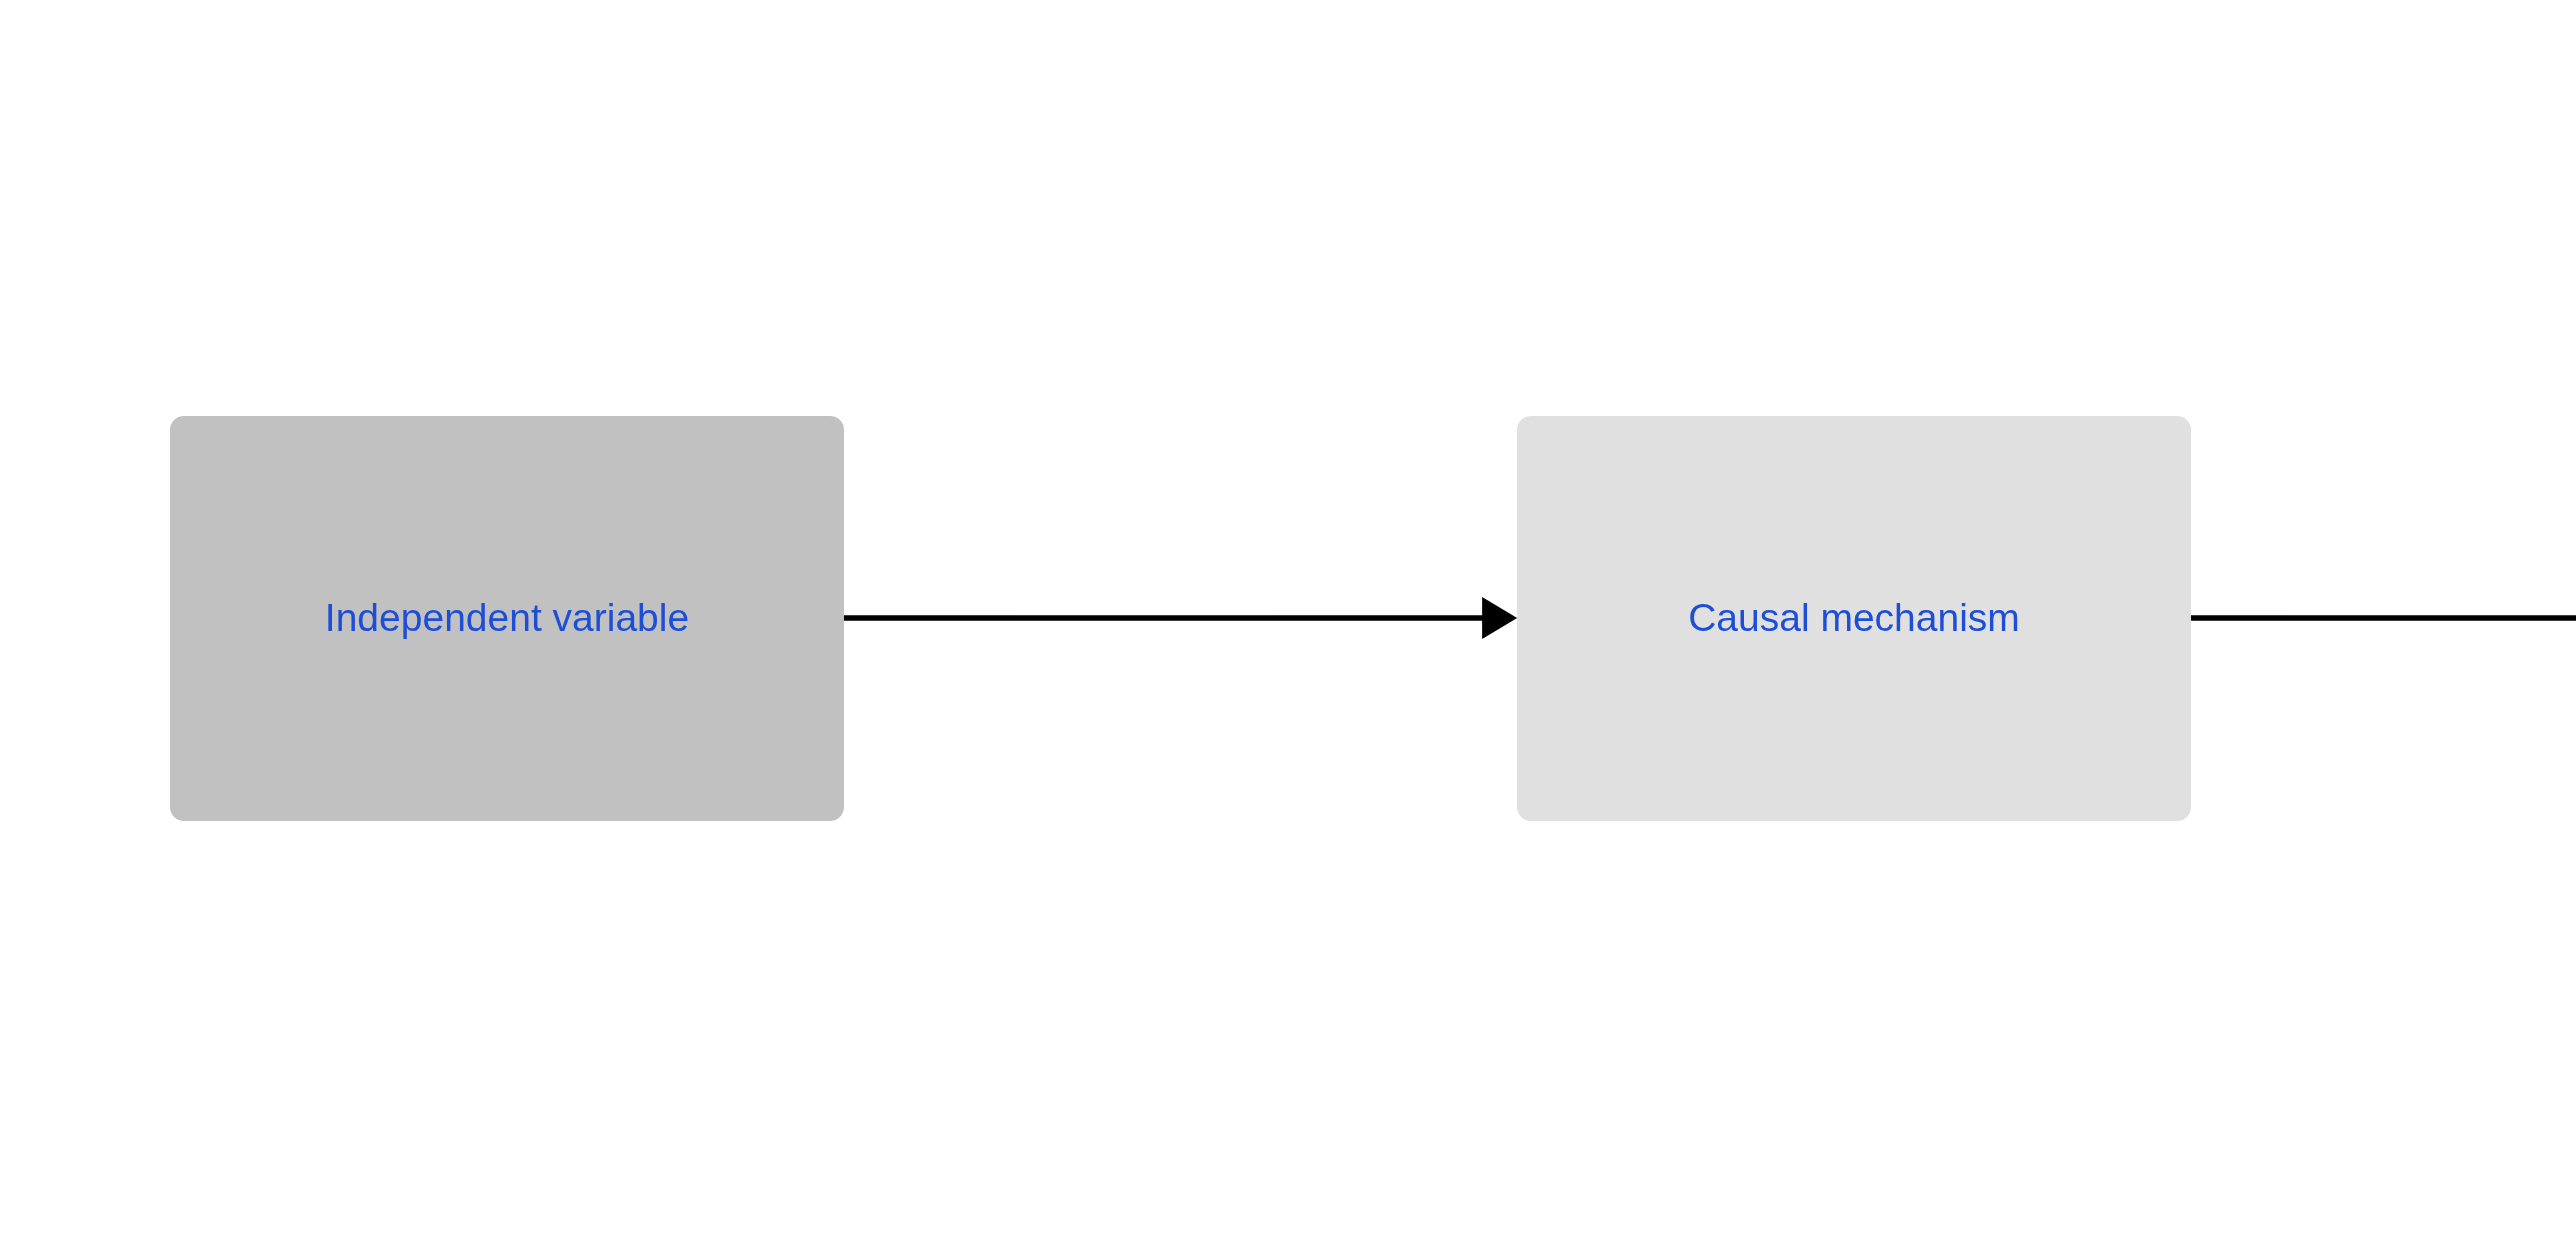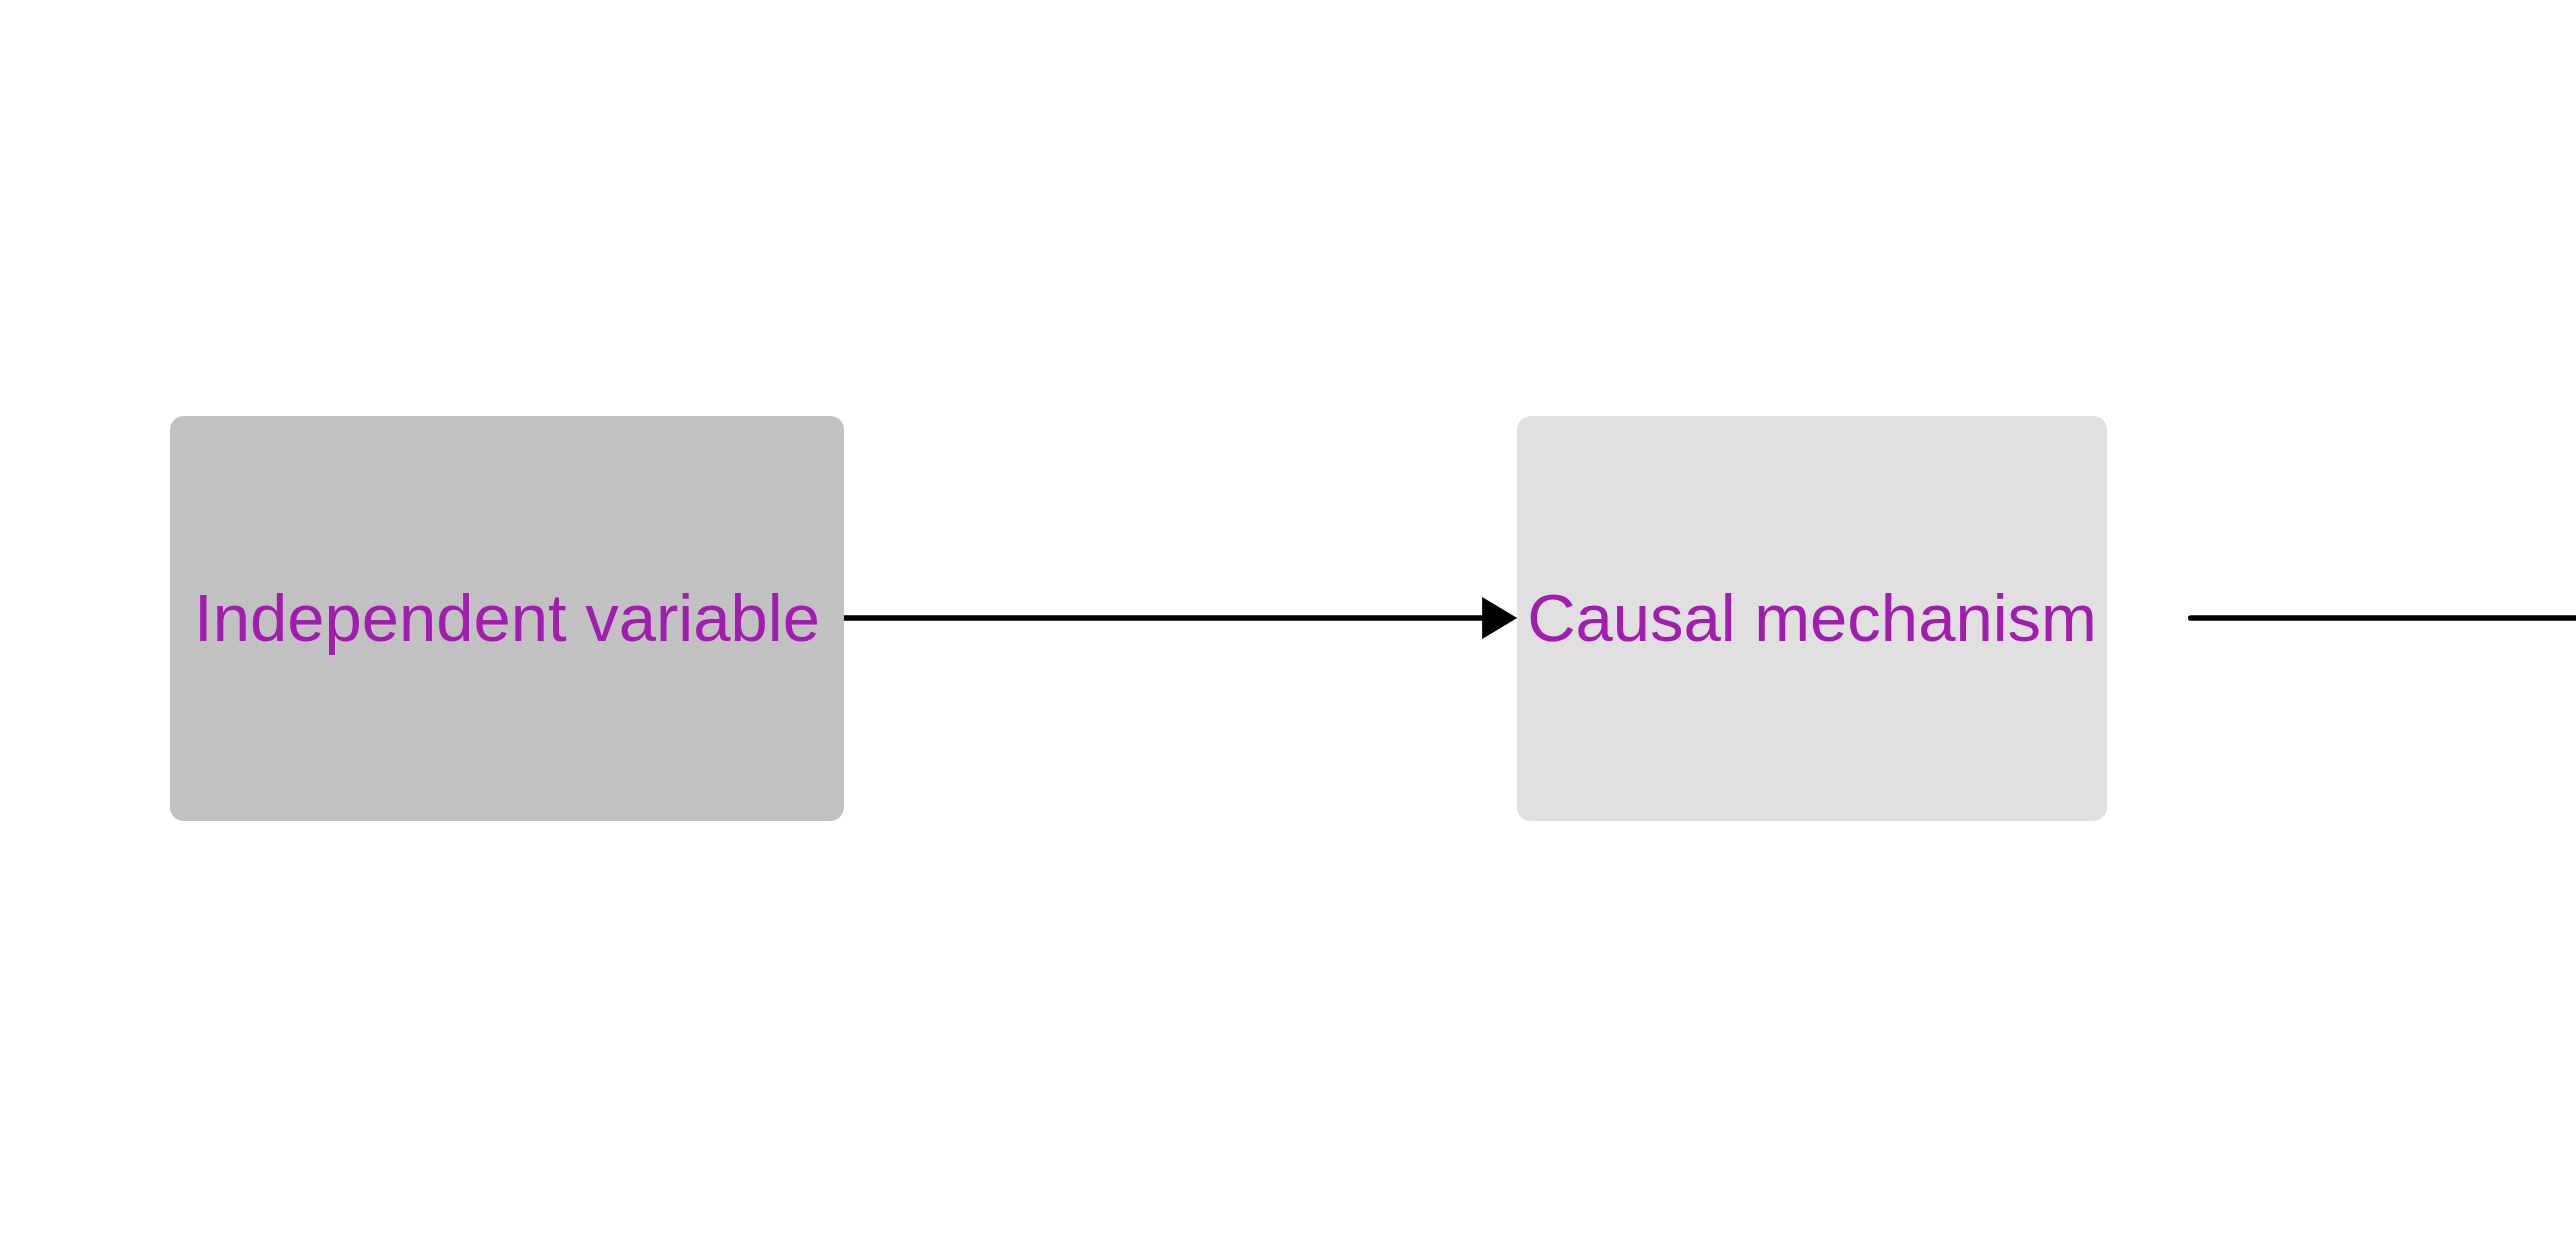"Independent variable" .node-label { color: #a21caf -> #1d4ed8; font-size: 67px -> 39px }
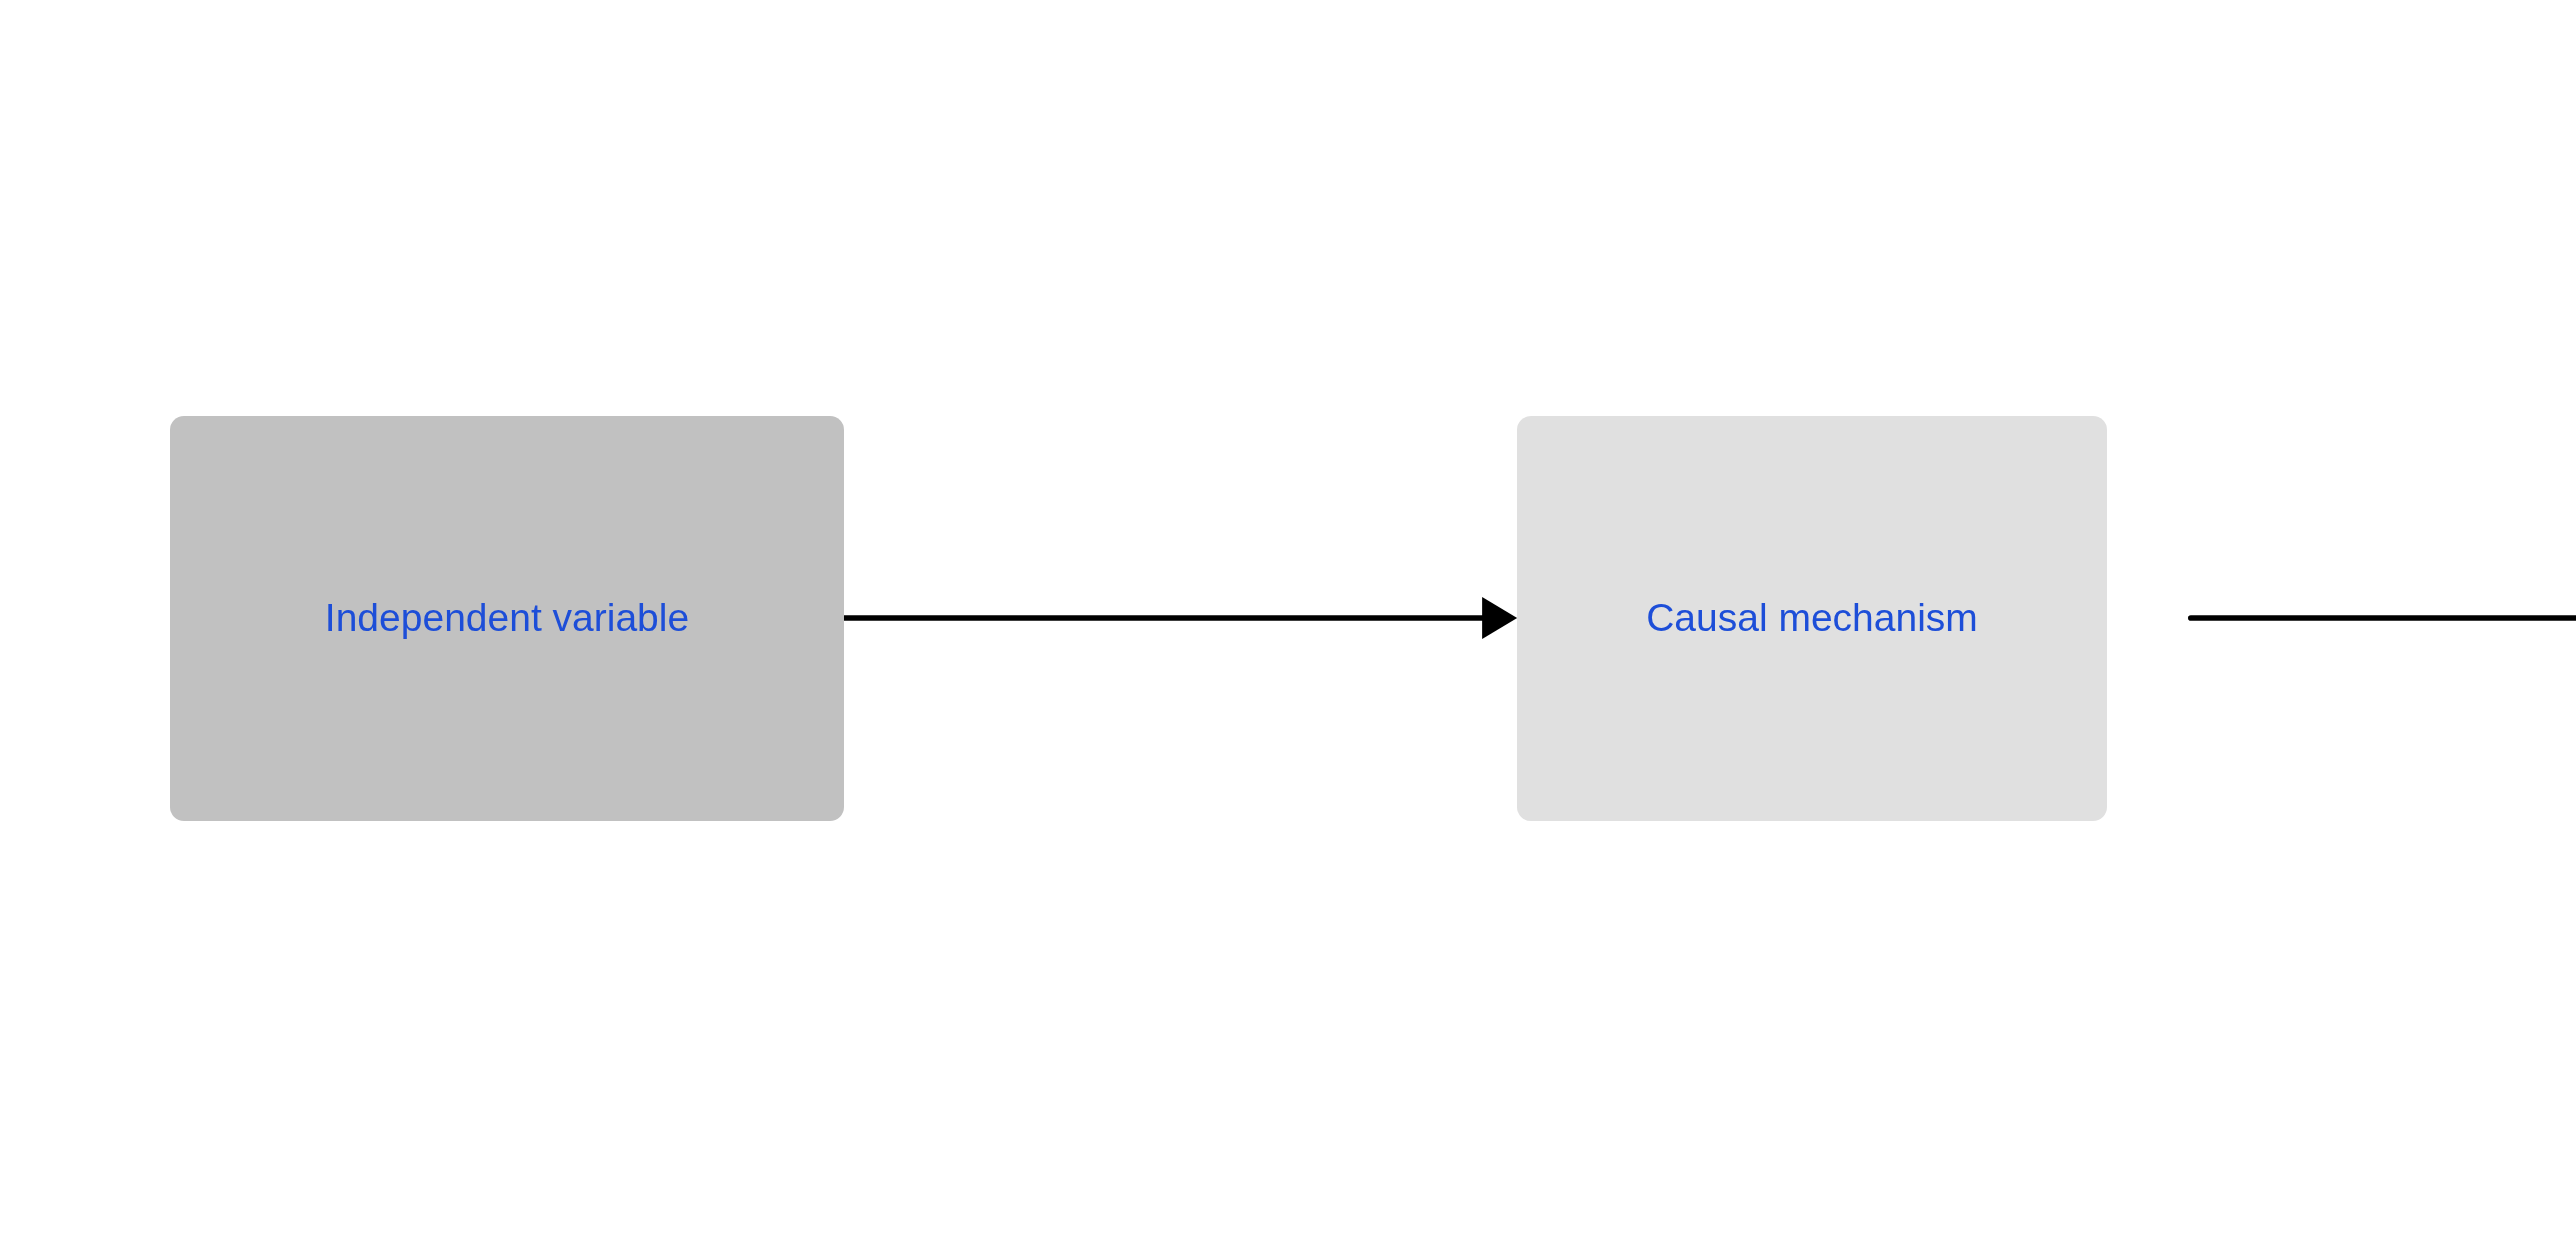"Causal mechanism" #node-mechanism { width: 590px -> 674px }
